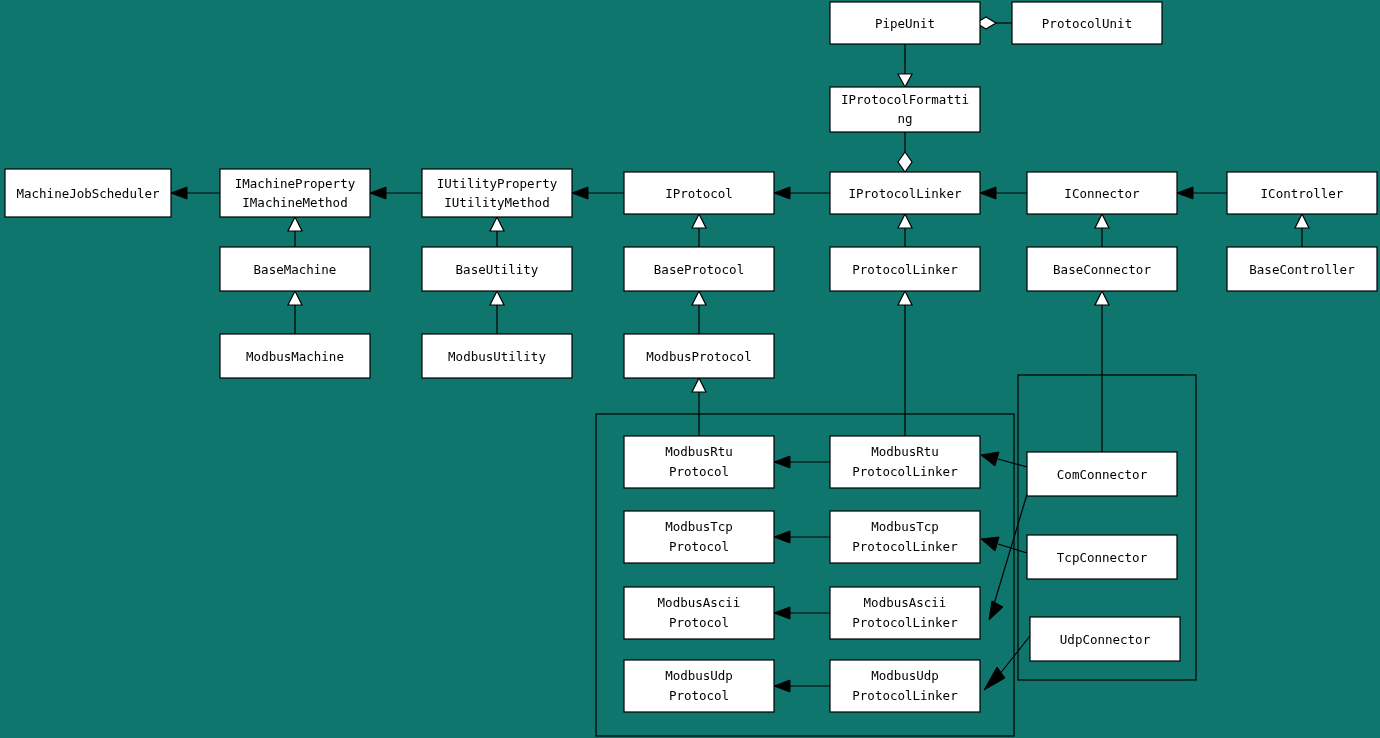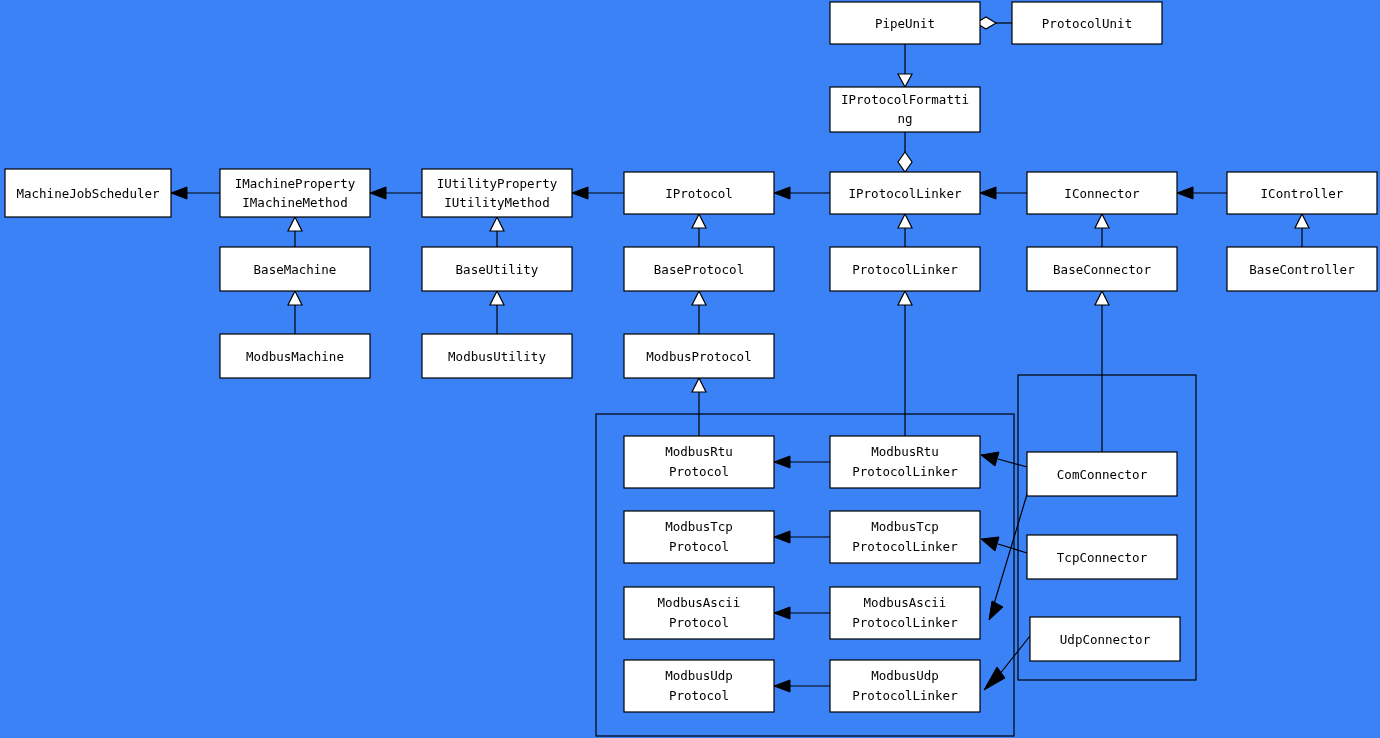"PipeUnit" #diagram-root { background: #3b82f6 -> #0f766e }
